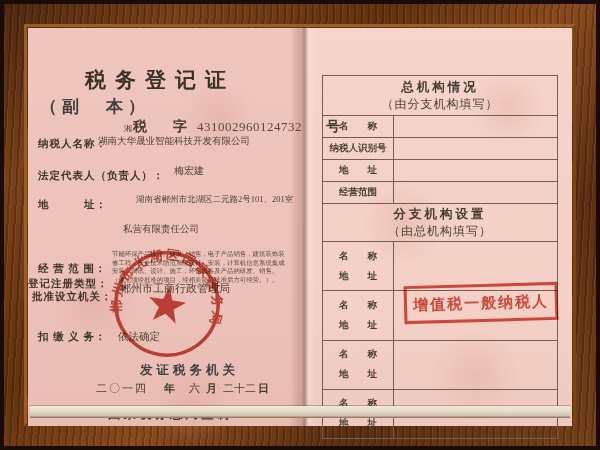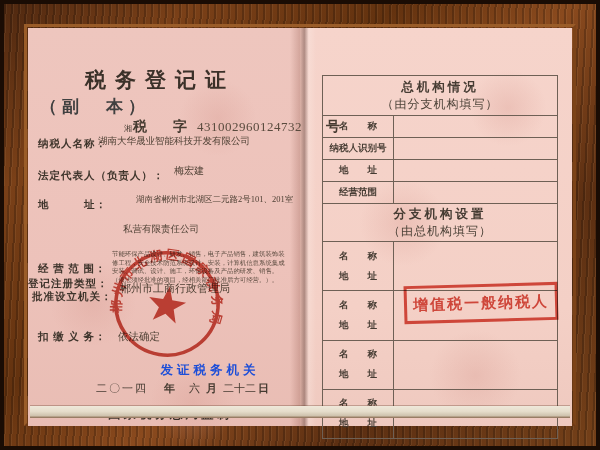"发证税务机关" .issuer { color: #1d4ed8 -> #404040; text-align: center -> none }
